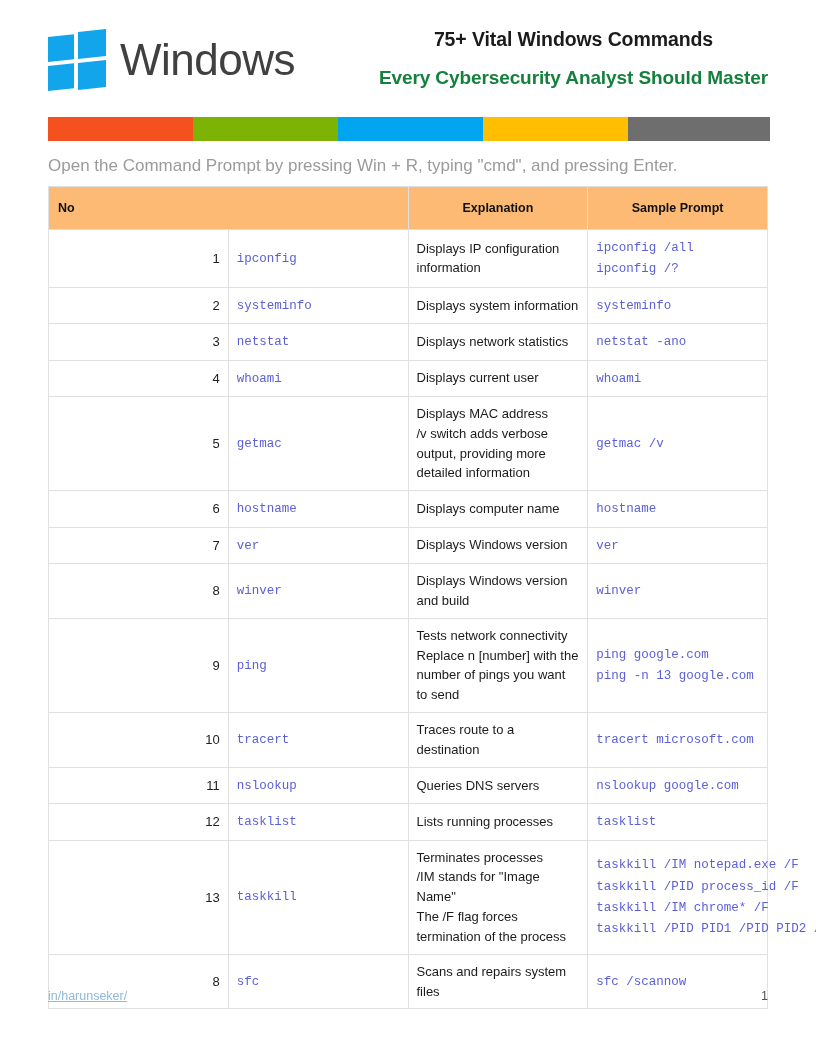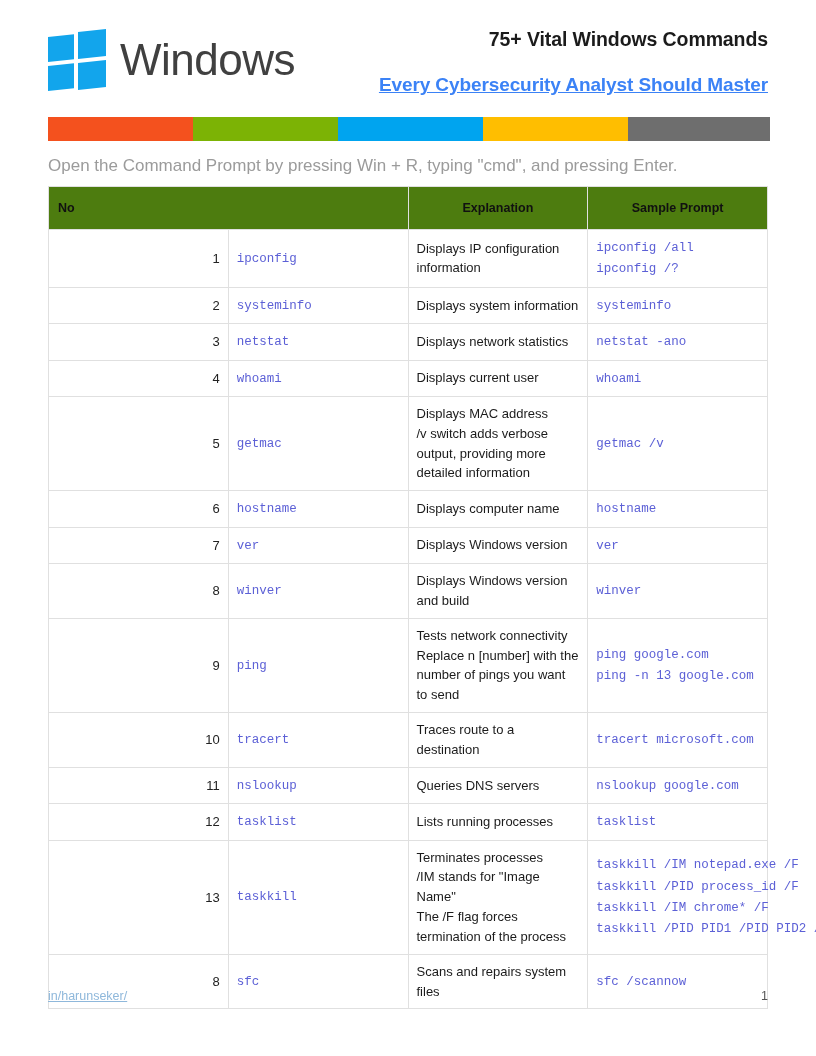"75+ Vital Windows Commands" .titles { text-align: right -> center }
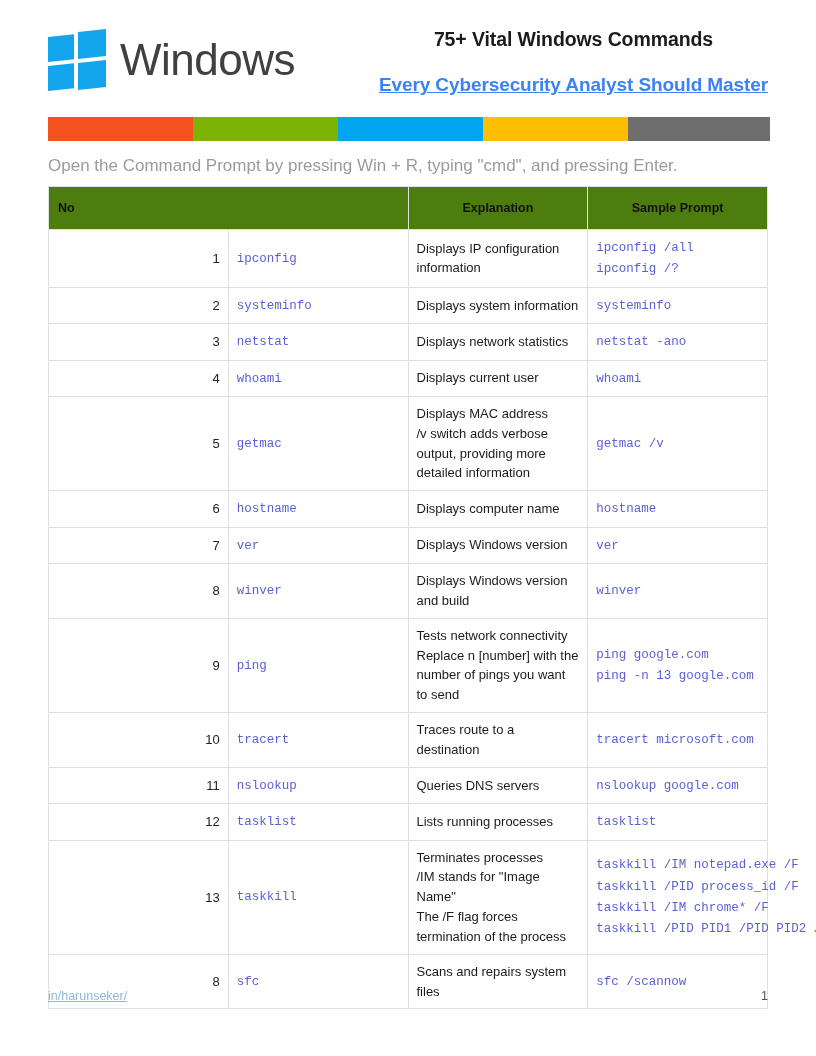"Every Cybersecurity Analyst Should" .title-sub { color: #3b82f6 -> #15803d; margin-top: 23px -> 16px; text-decoration: underline -> none }
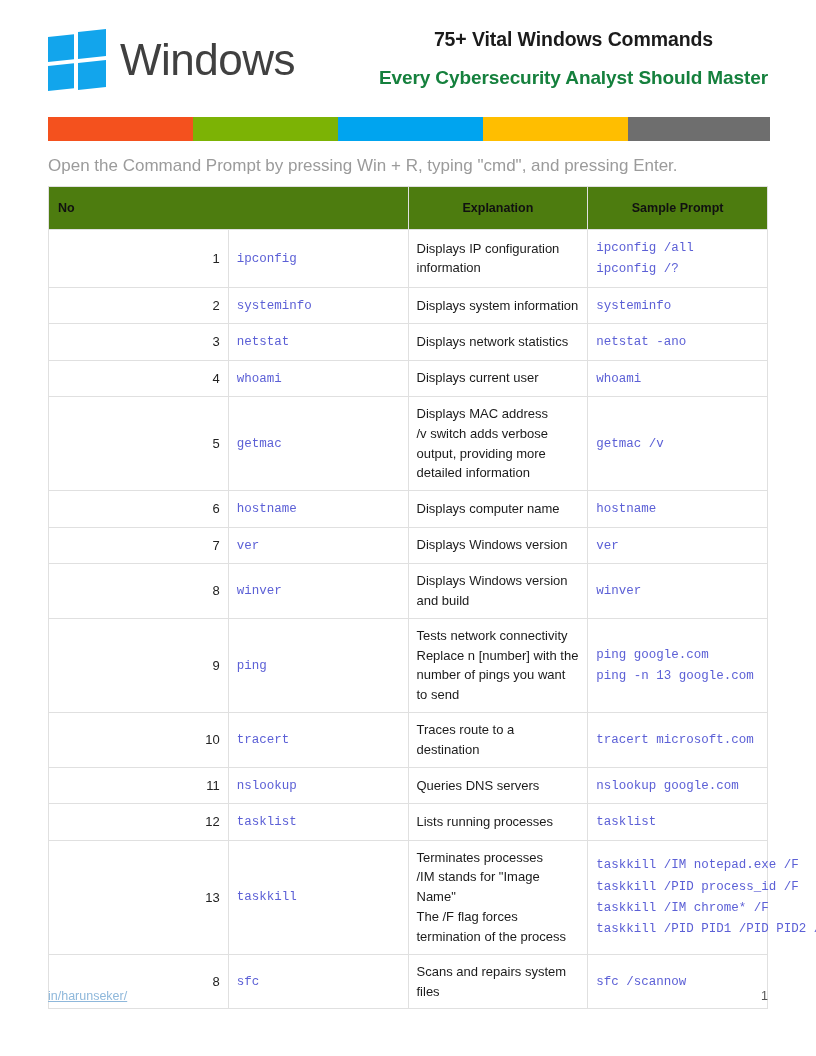"No" .tbl thead th { background: #4d7c0f -> #fdba74 }
